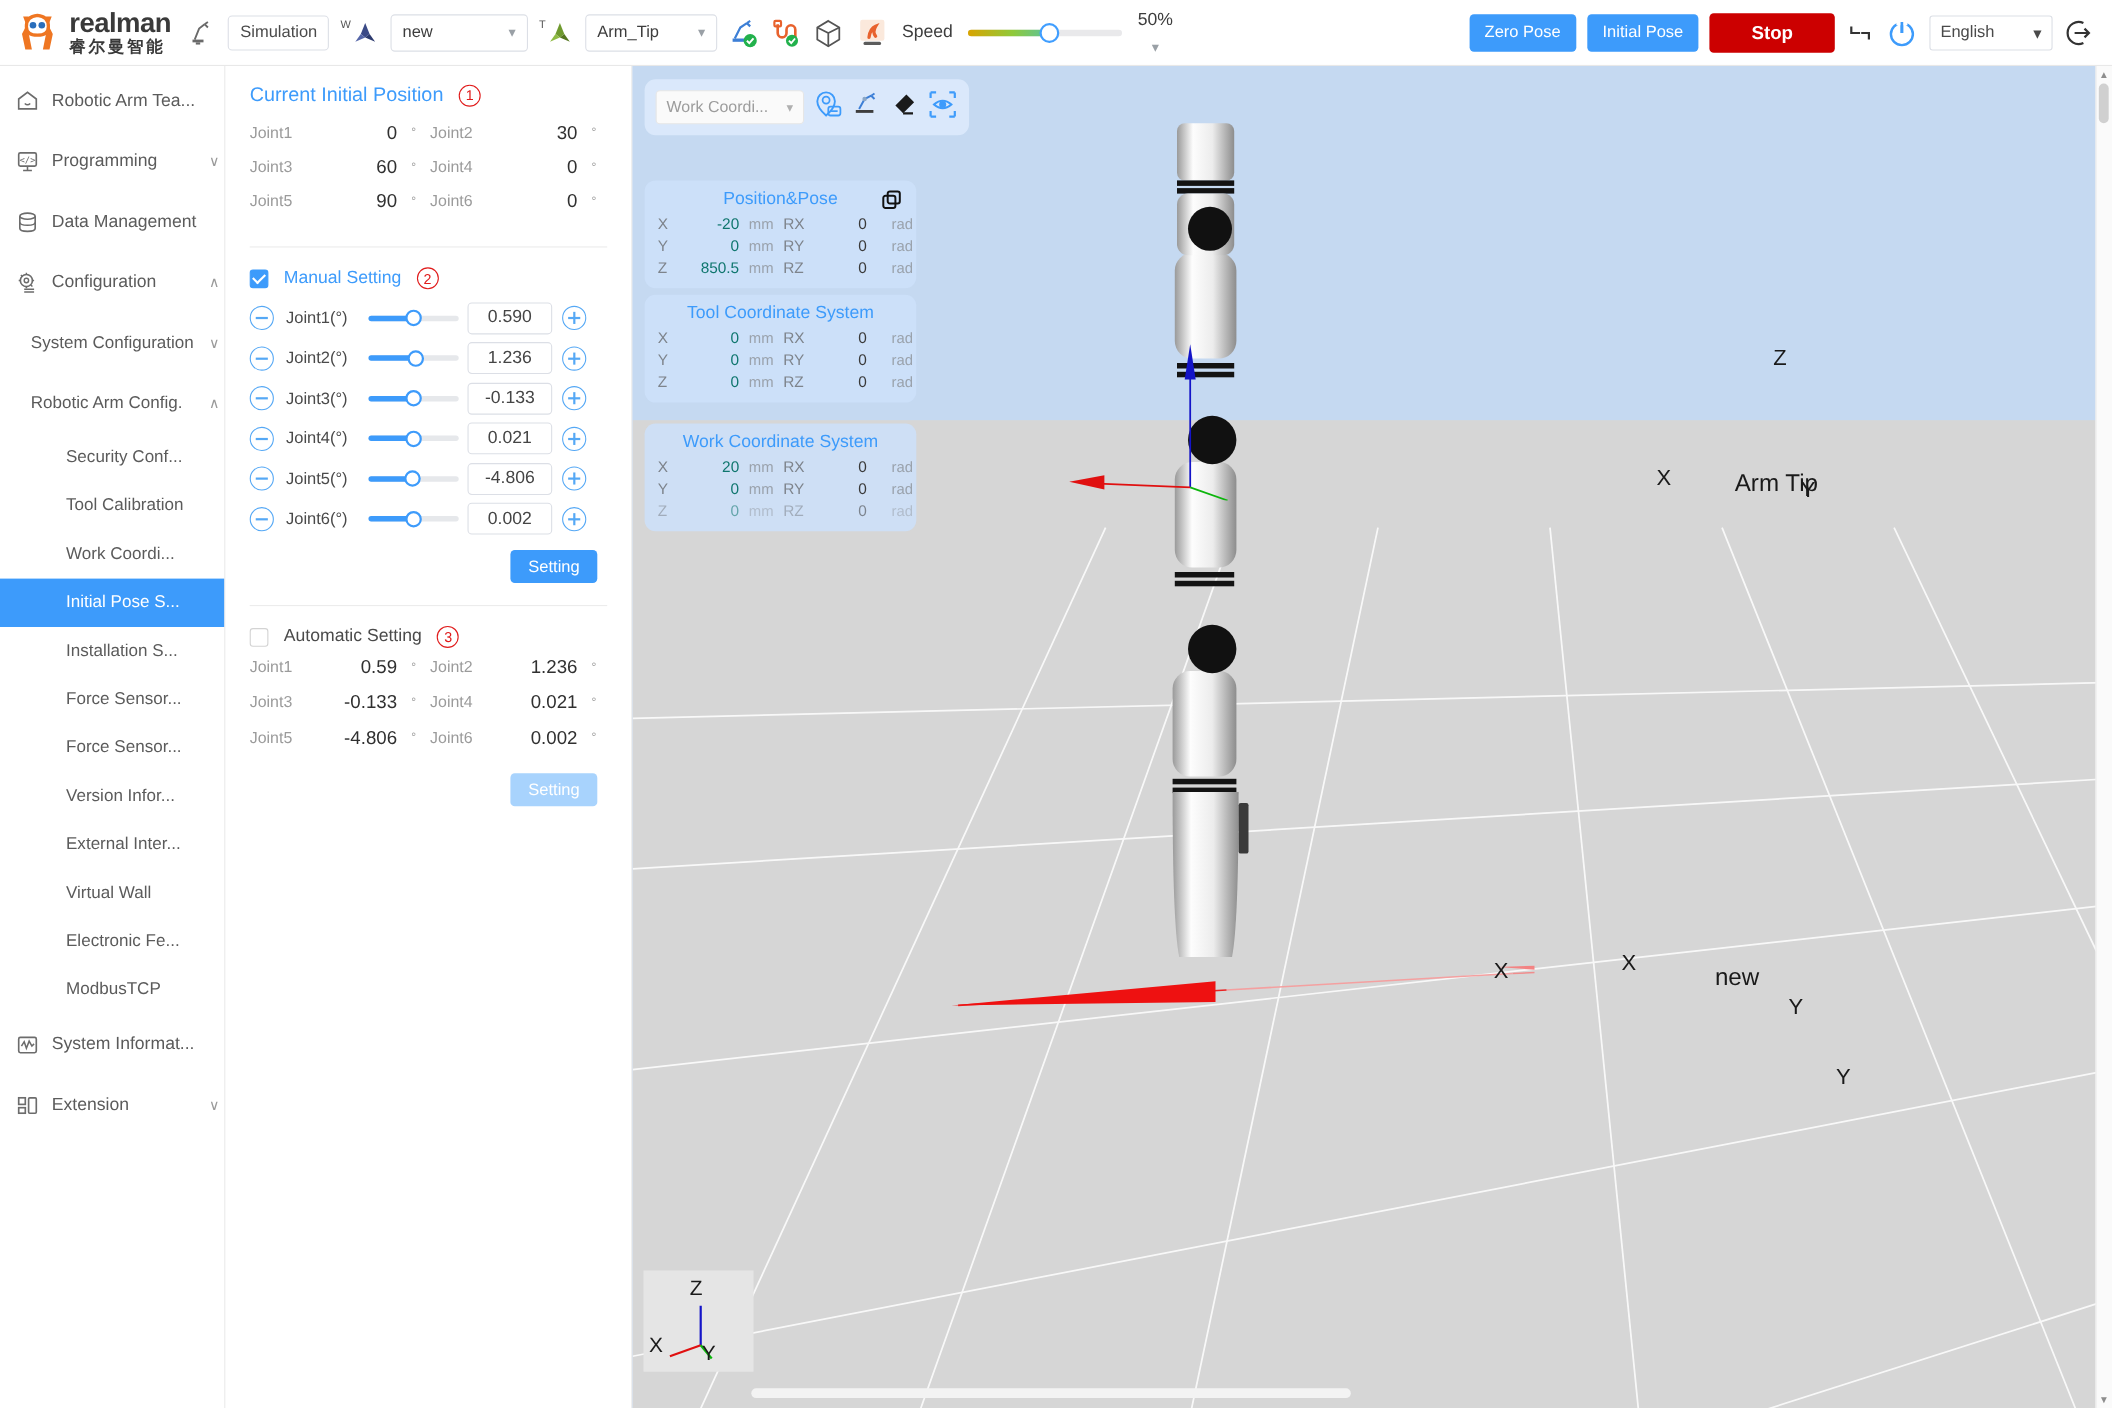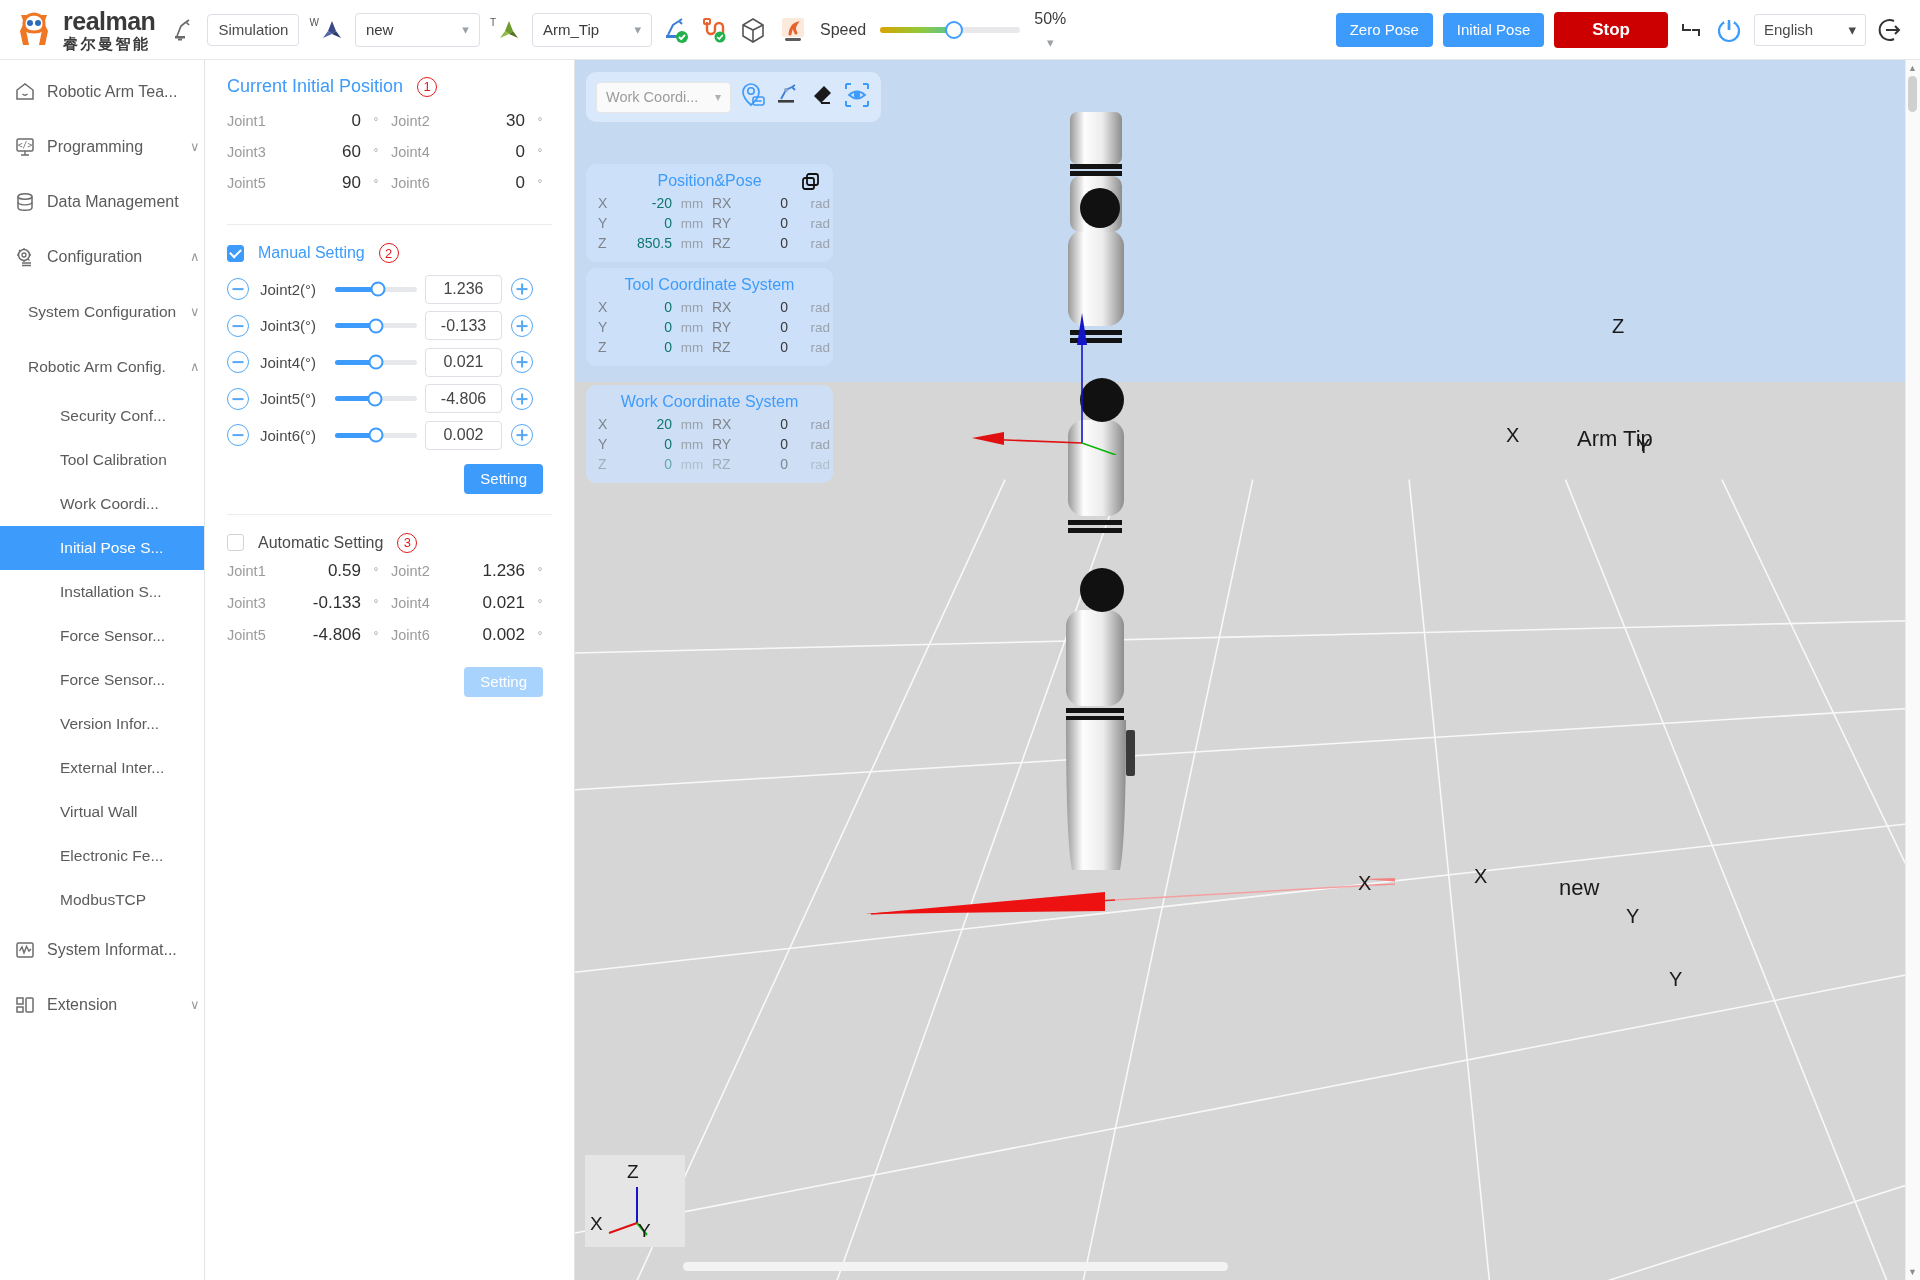"睿尔曼智能" .logo-cn { font-family: none -> Liberation Serif, serif }
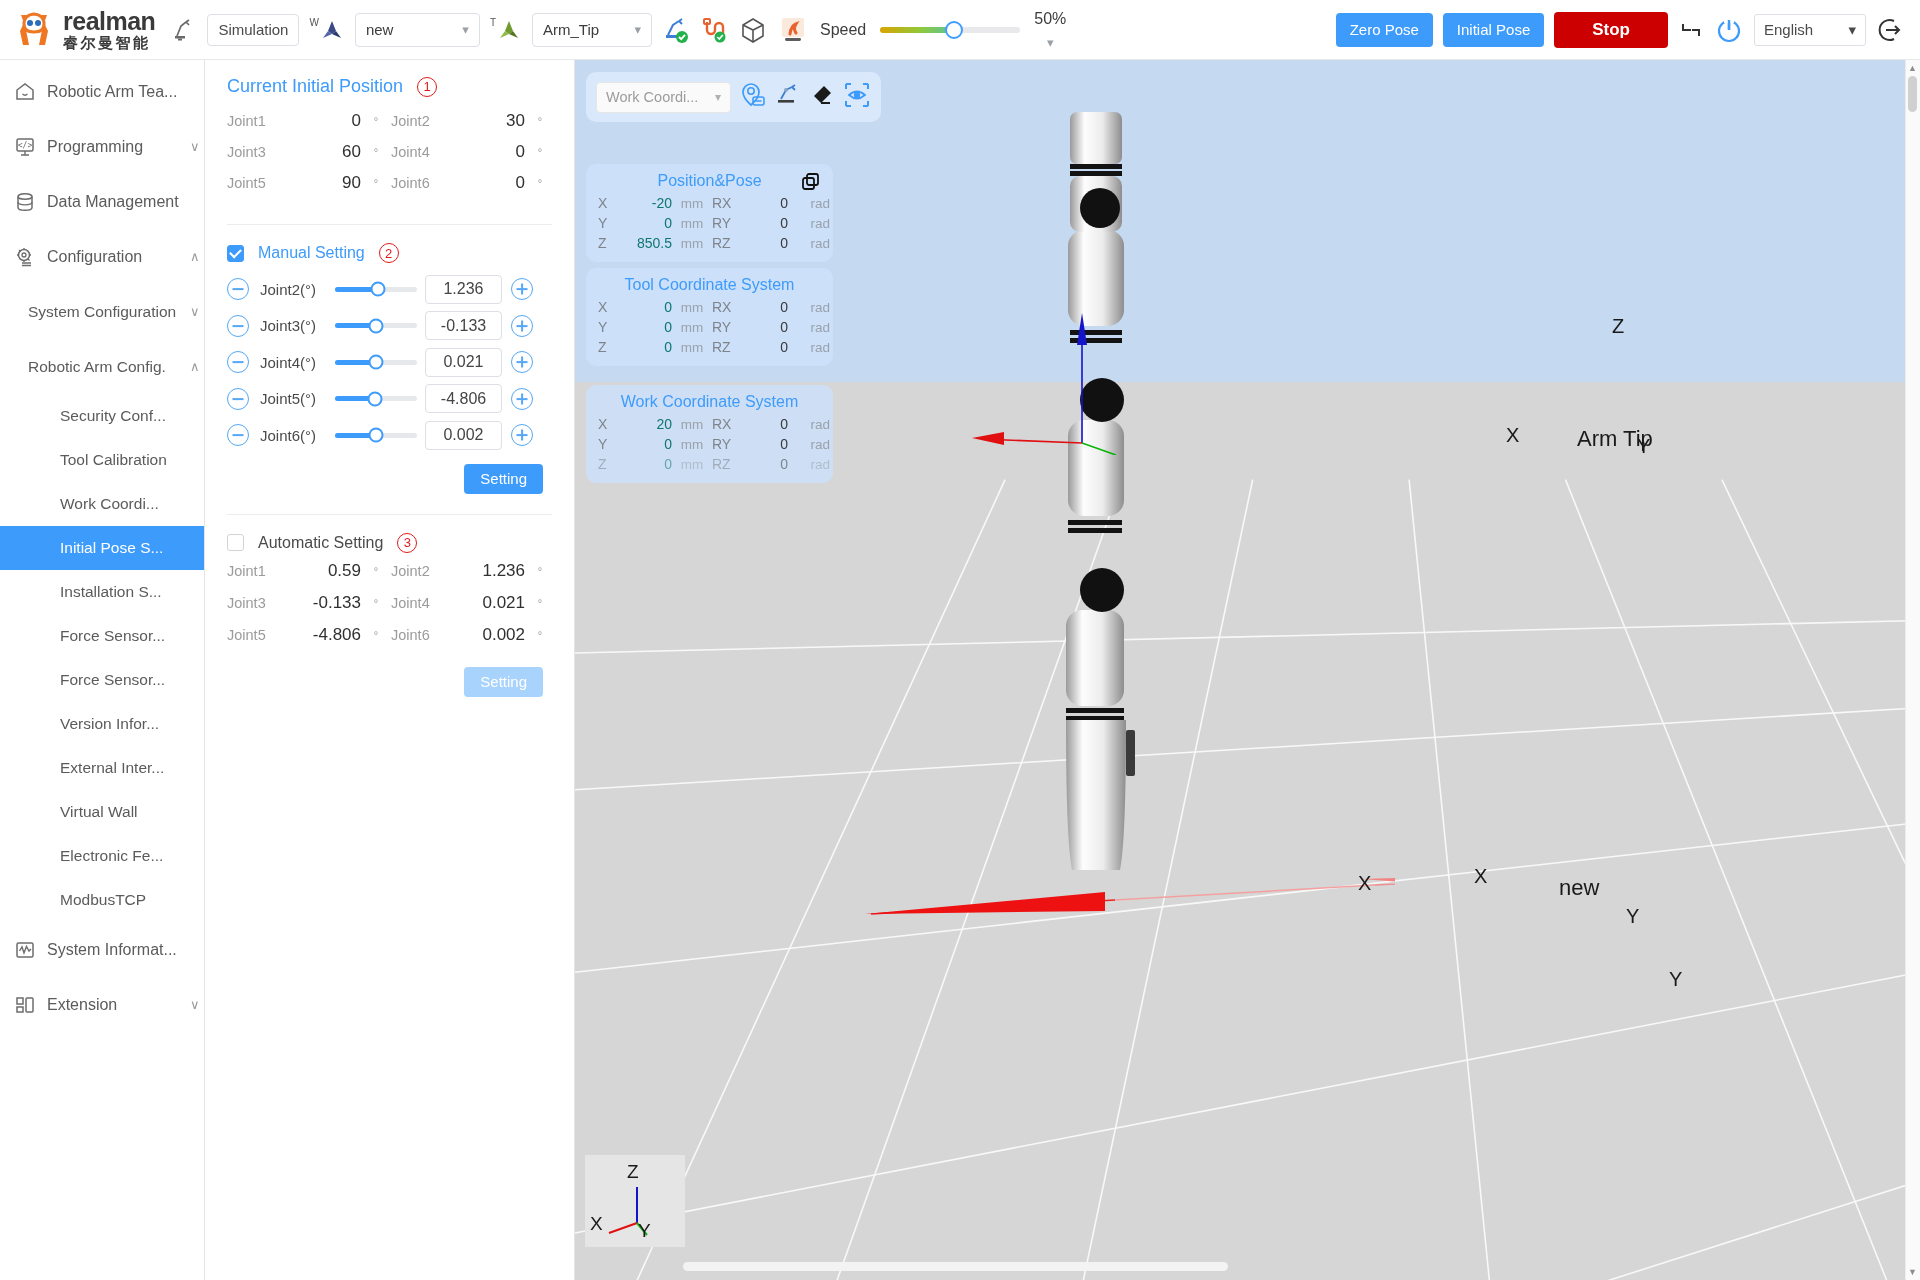"Joint1(°)" div.srow { html: none -> <div> <span></span> <span>Joint1(°)</span> <span> <span></span> <span></span> </span> <input> <span></span> </div> }
